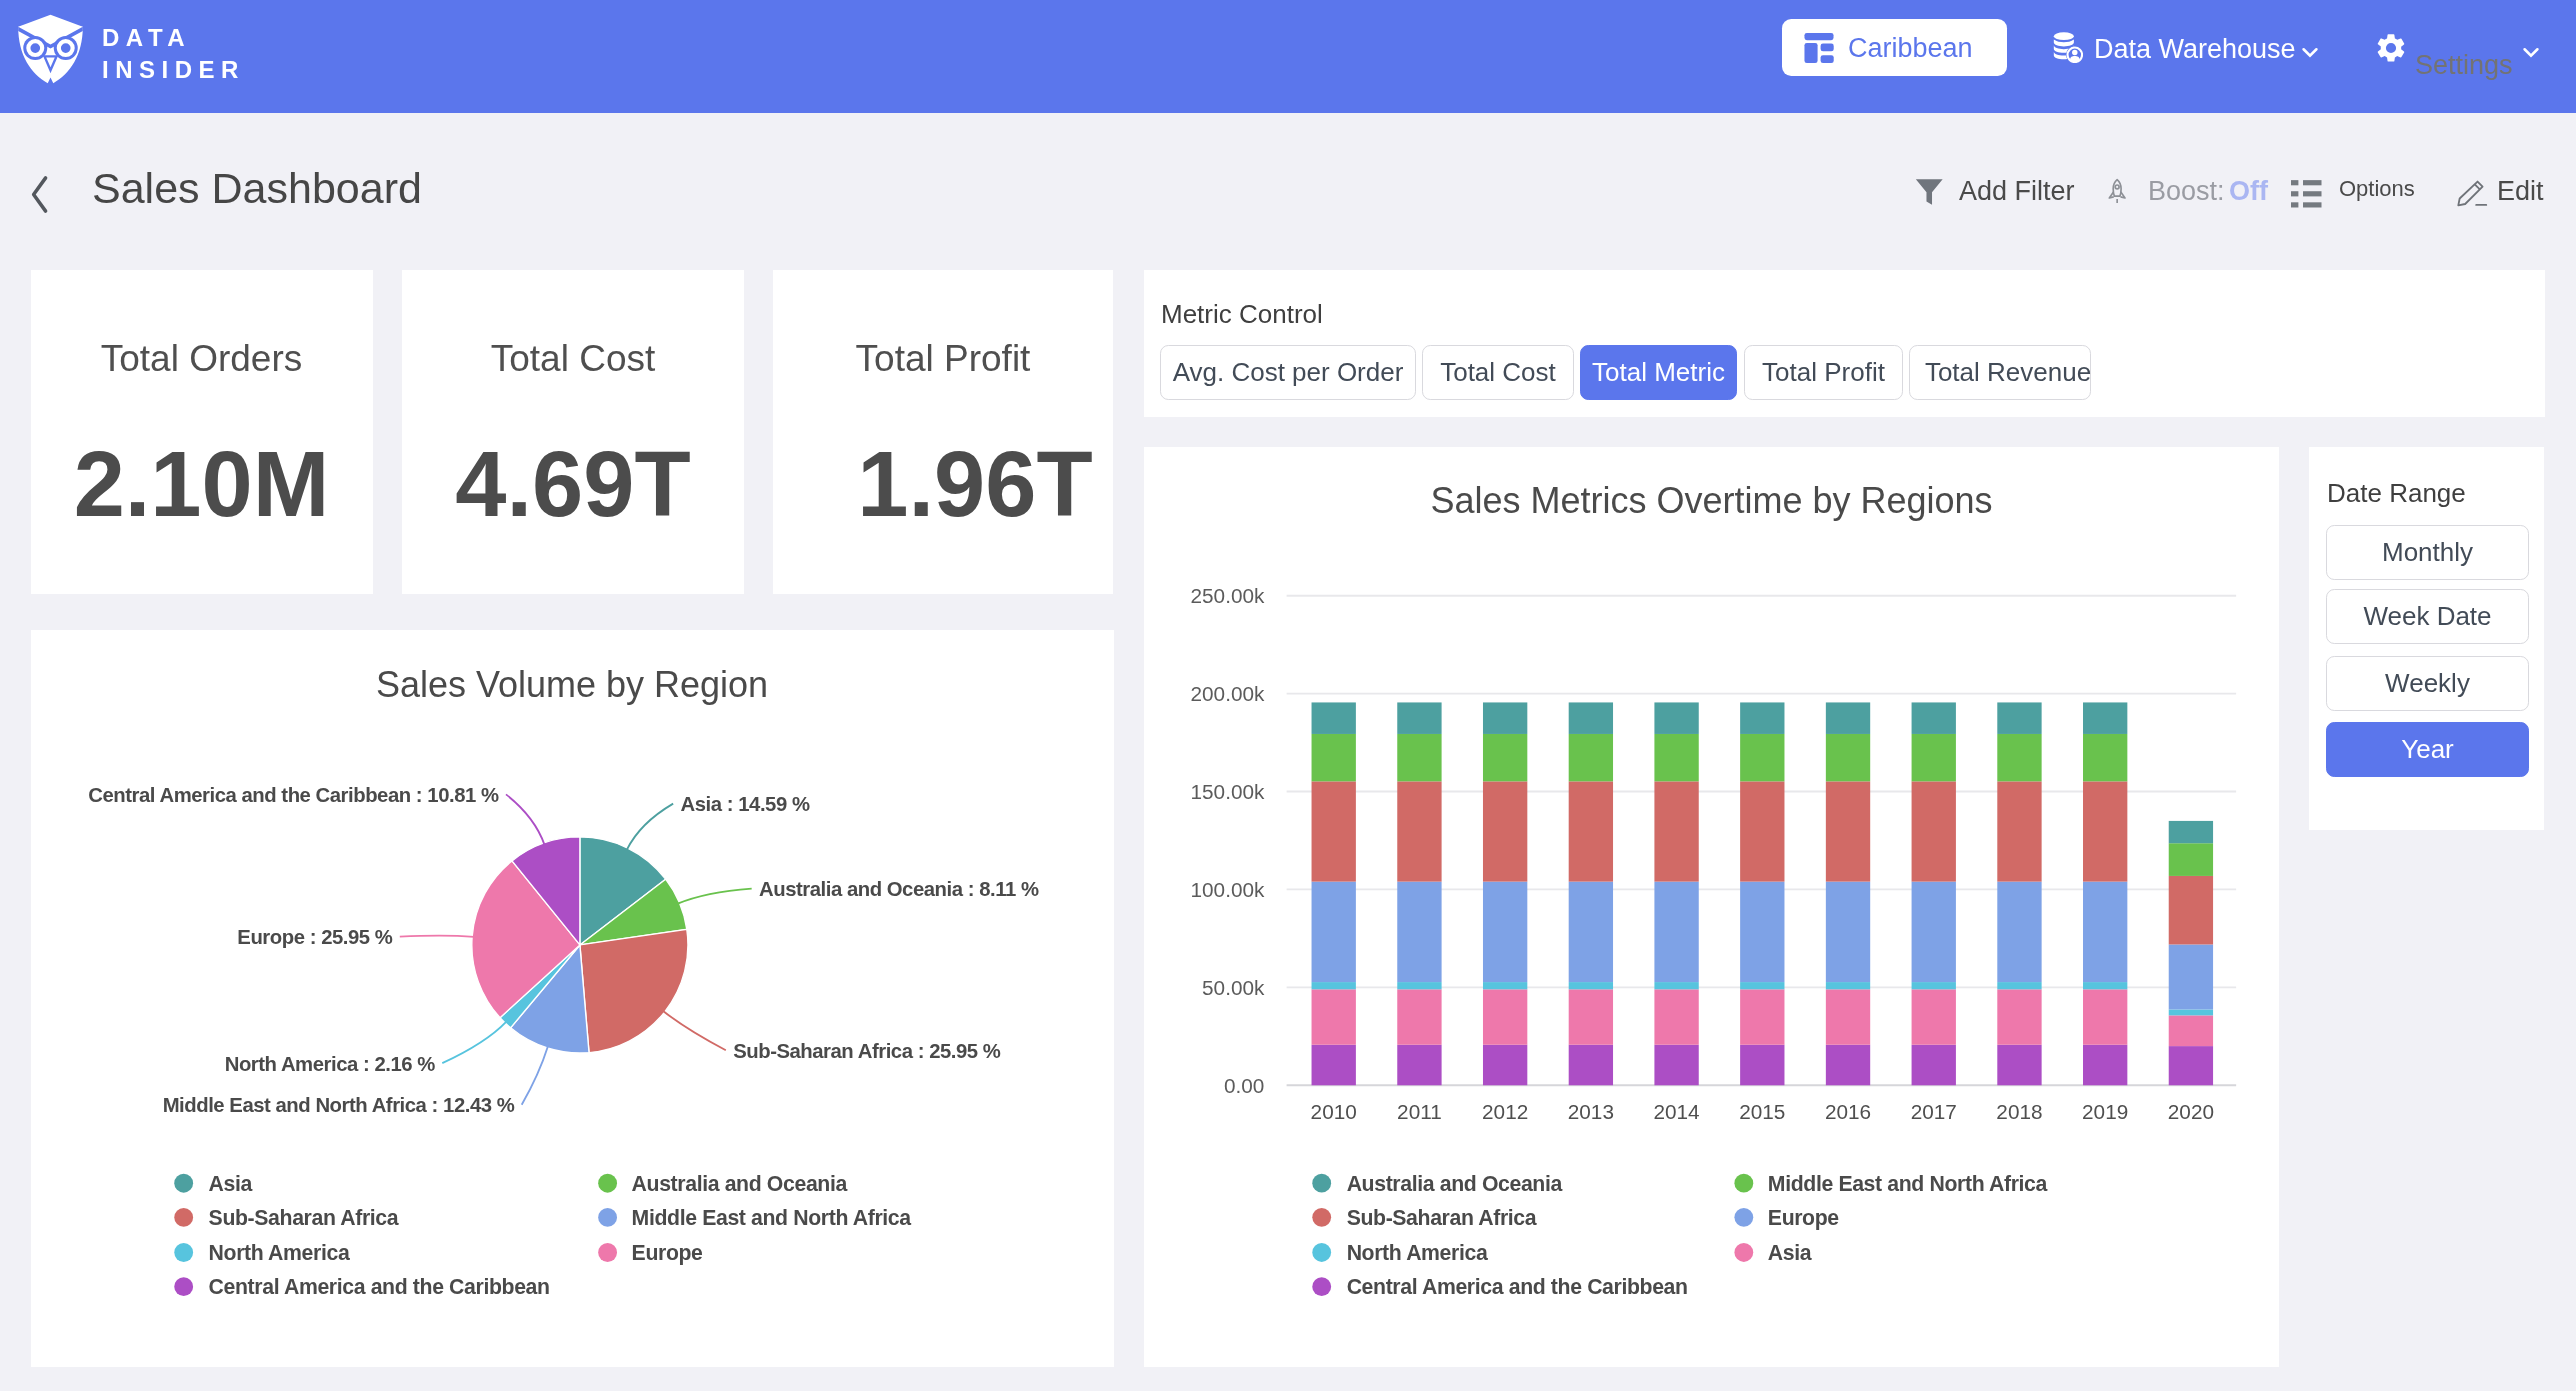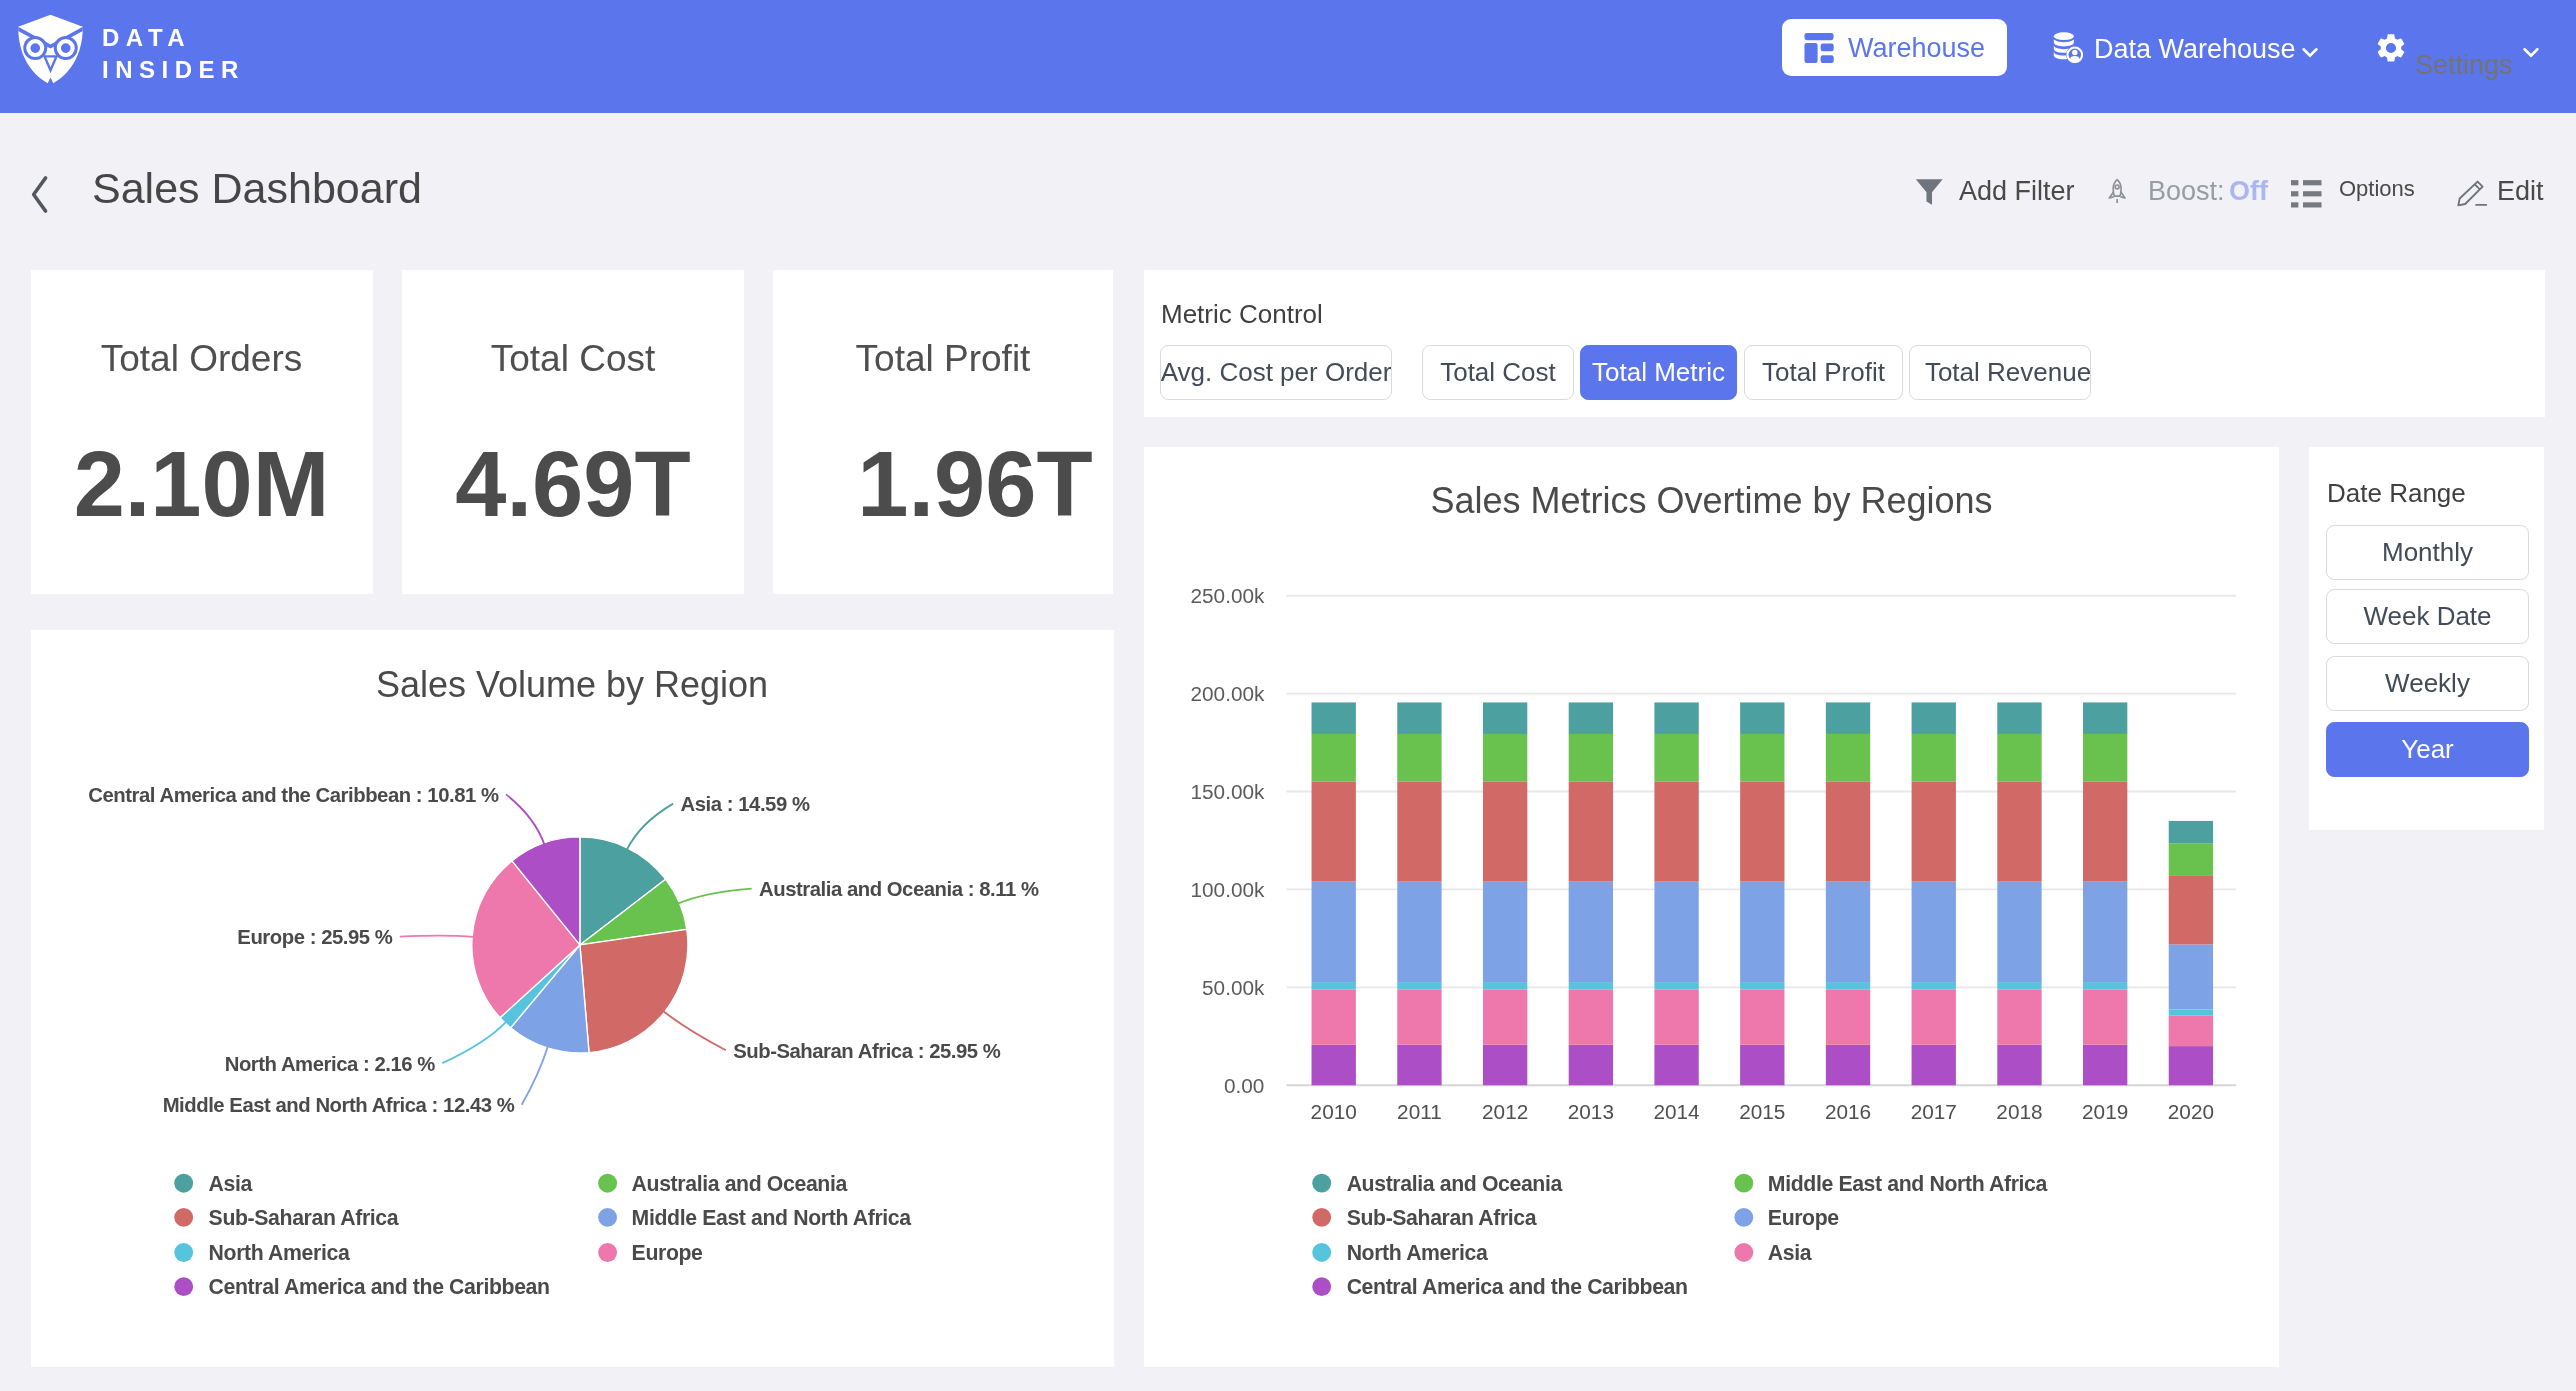"Warehouse" div.abs { text: Warehouse -> Caribbean }
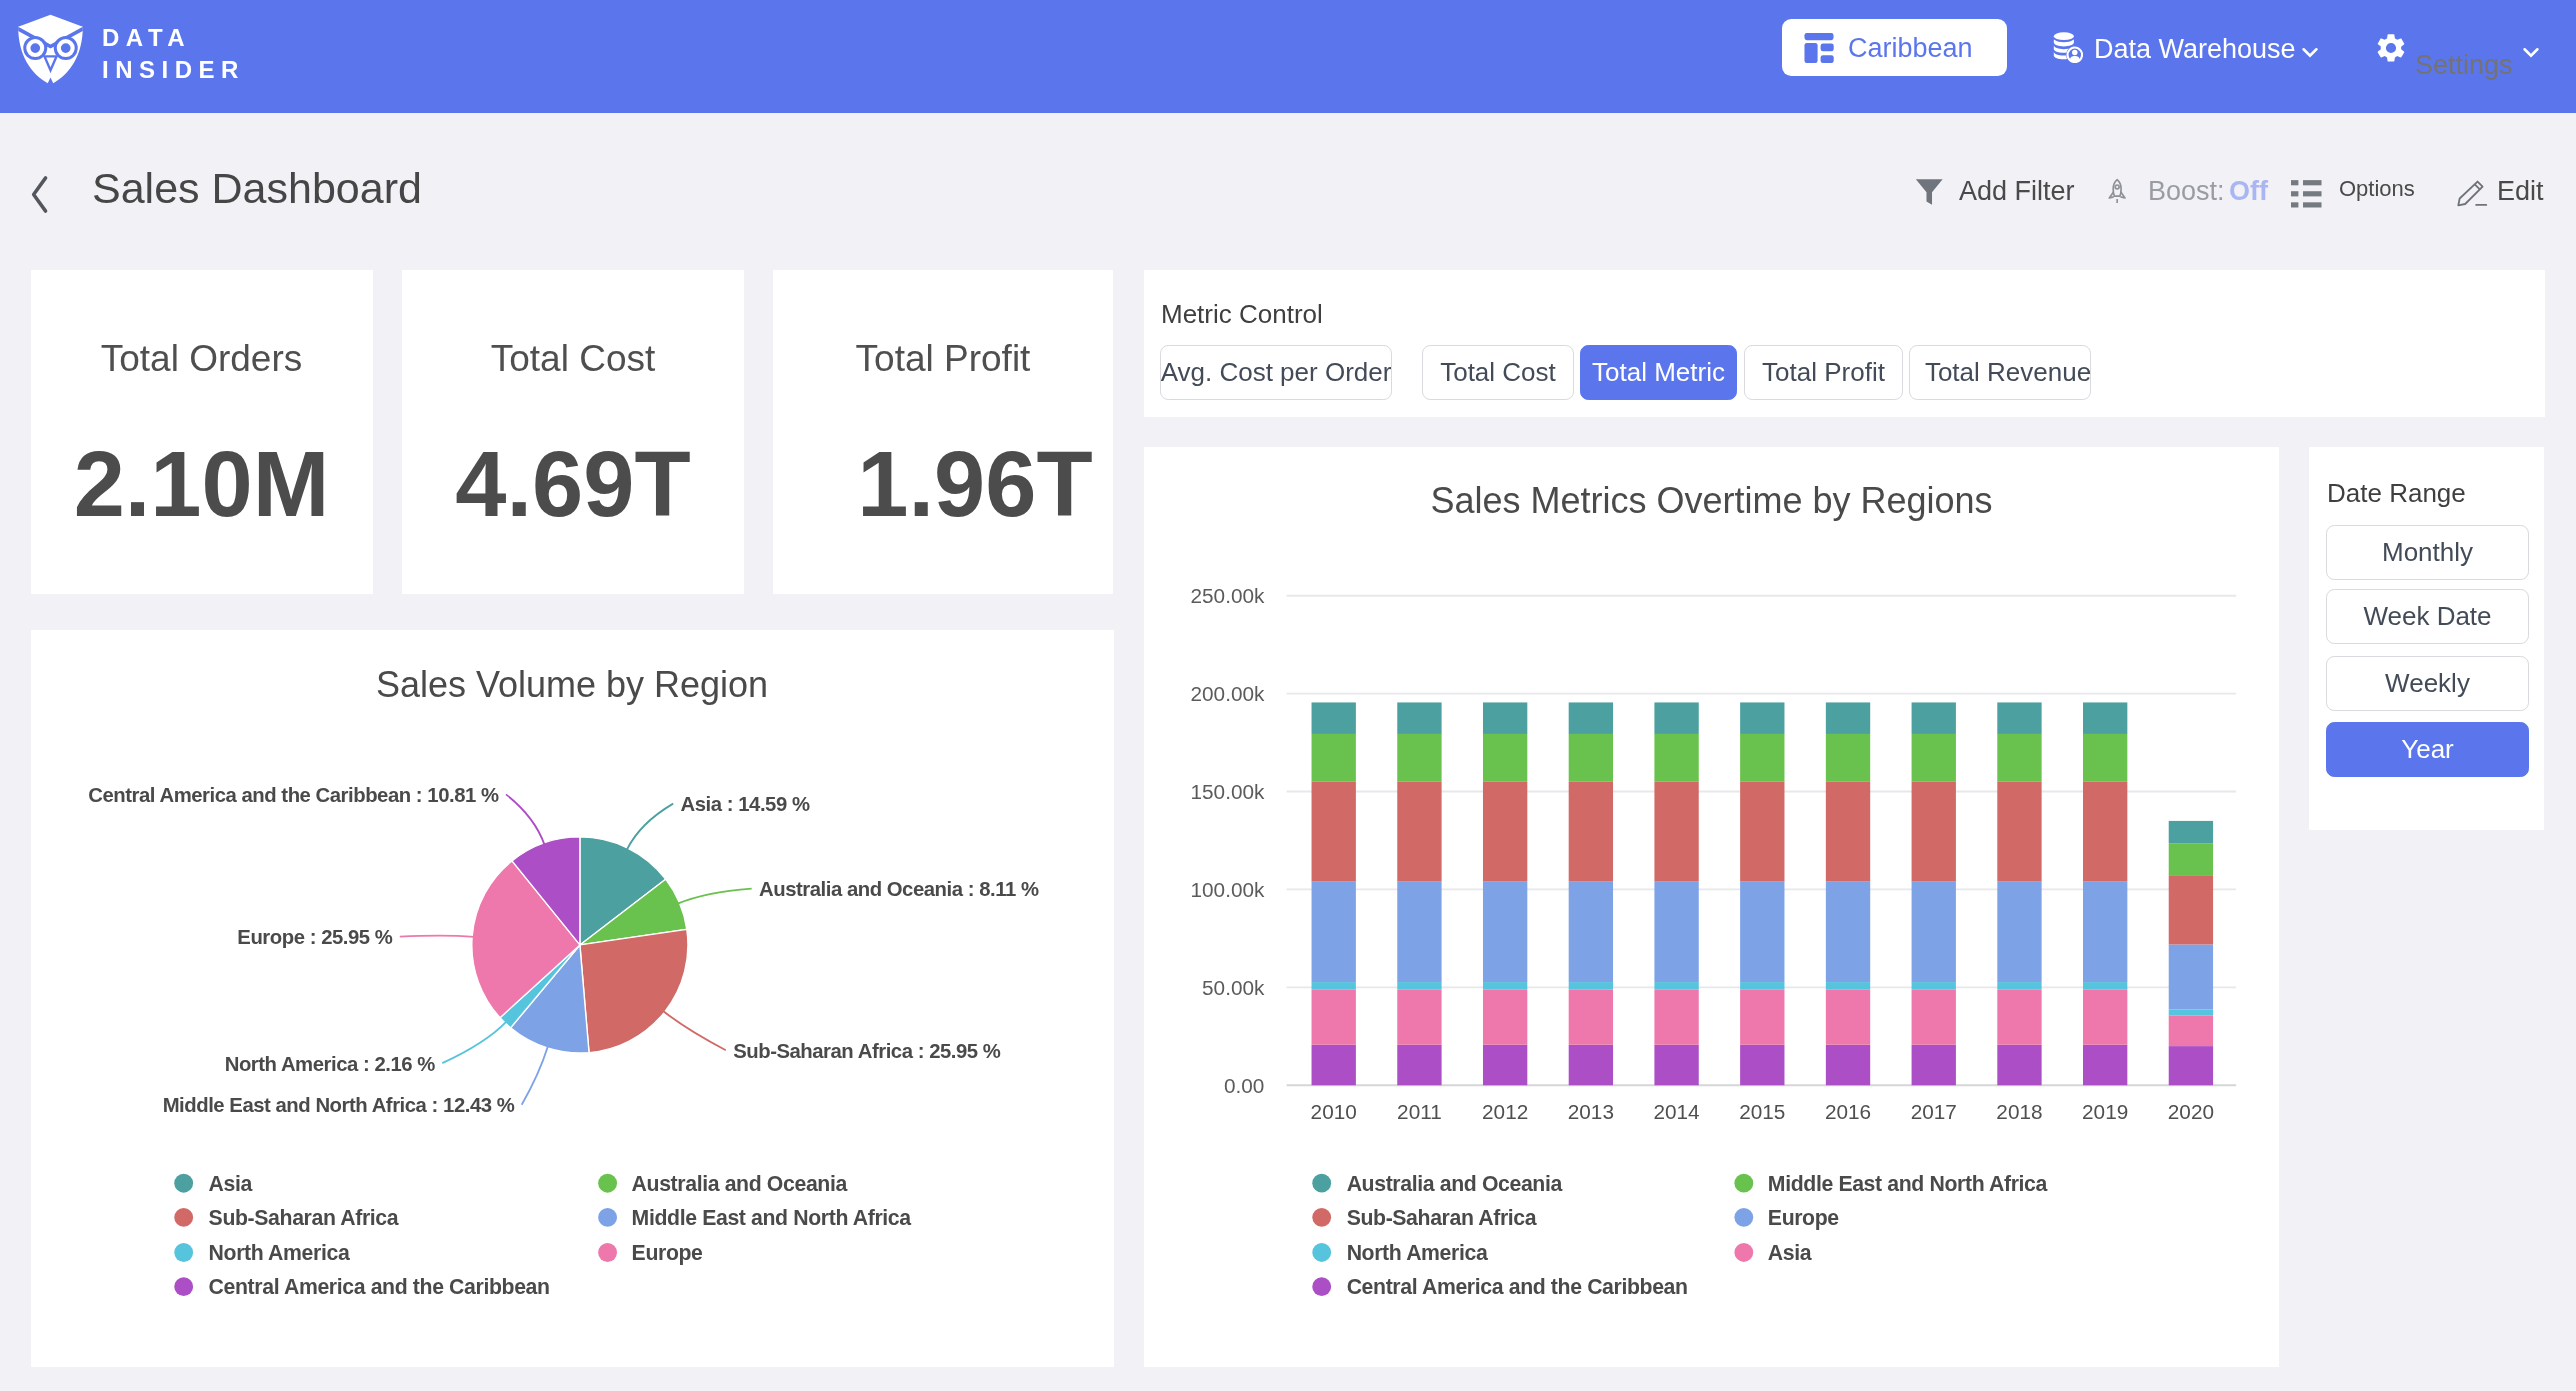"Avg. Cost per Order" div.btn { width: 232px -> 256px }
